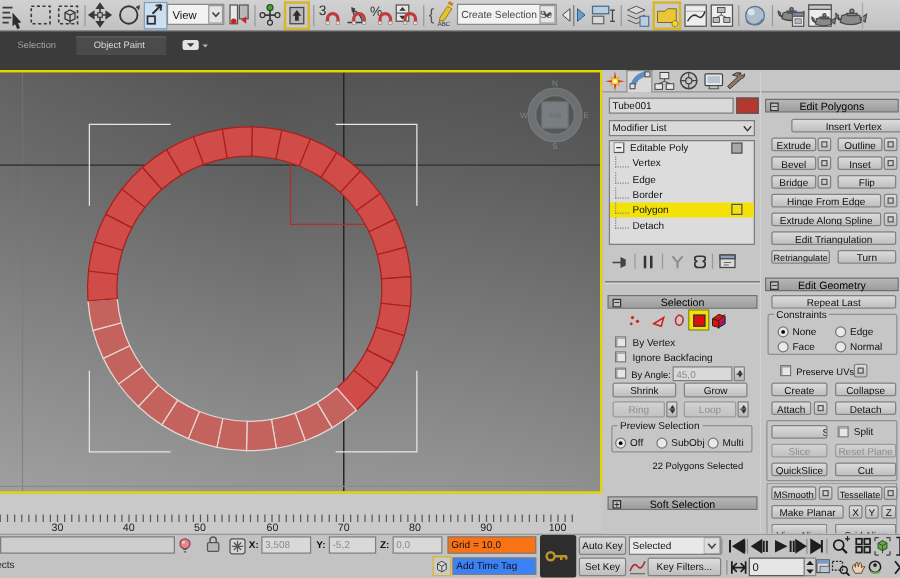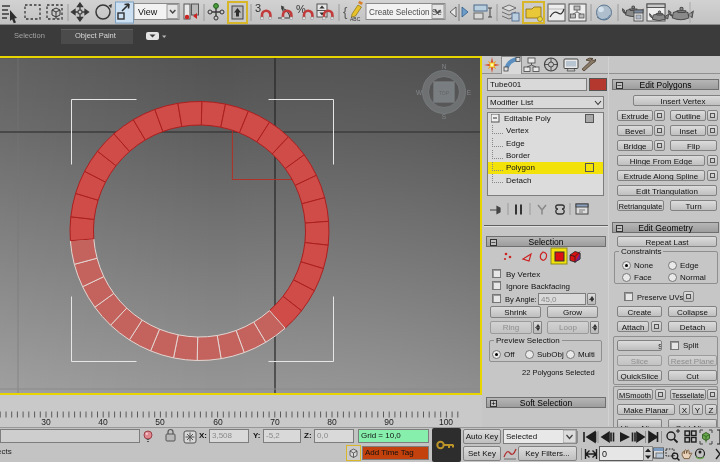"Grid = 10,0" div.fld { background: #86efac -> #f97316 }
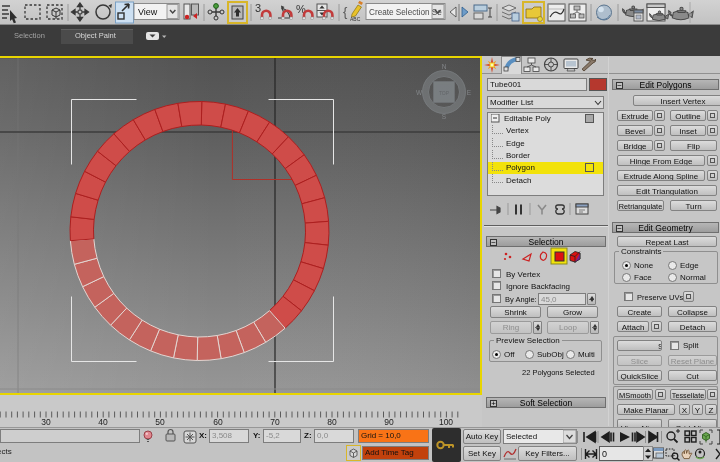"Add Time Tag" div.fld { background: #c2410c -> #3b82f6 }
